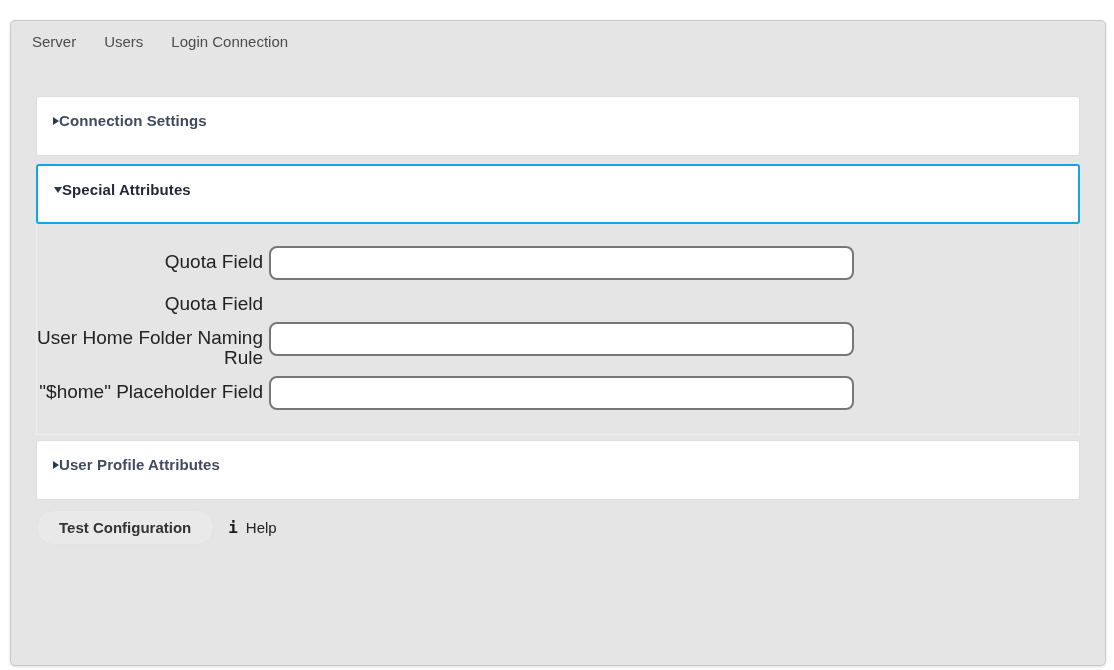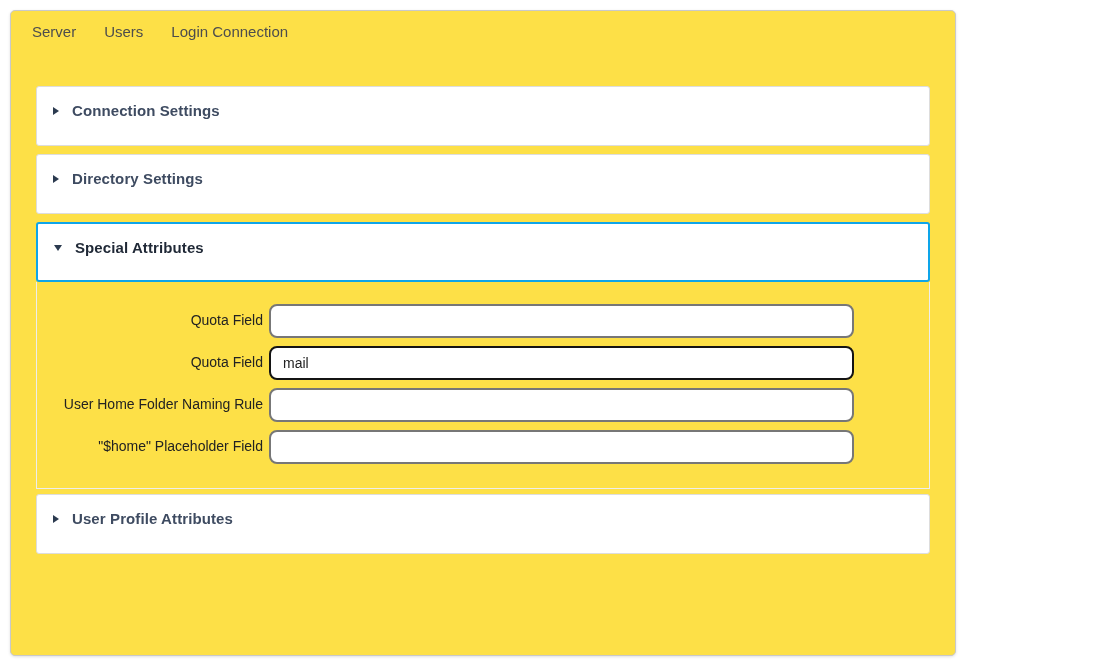"Server" .card { background: #fde047 -> #e5e5e5; top: 10px -> 20px; width: 946px -> 1096px }
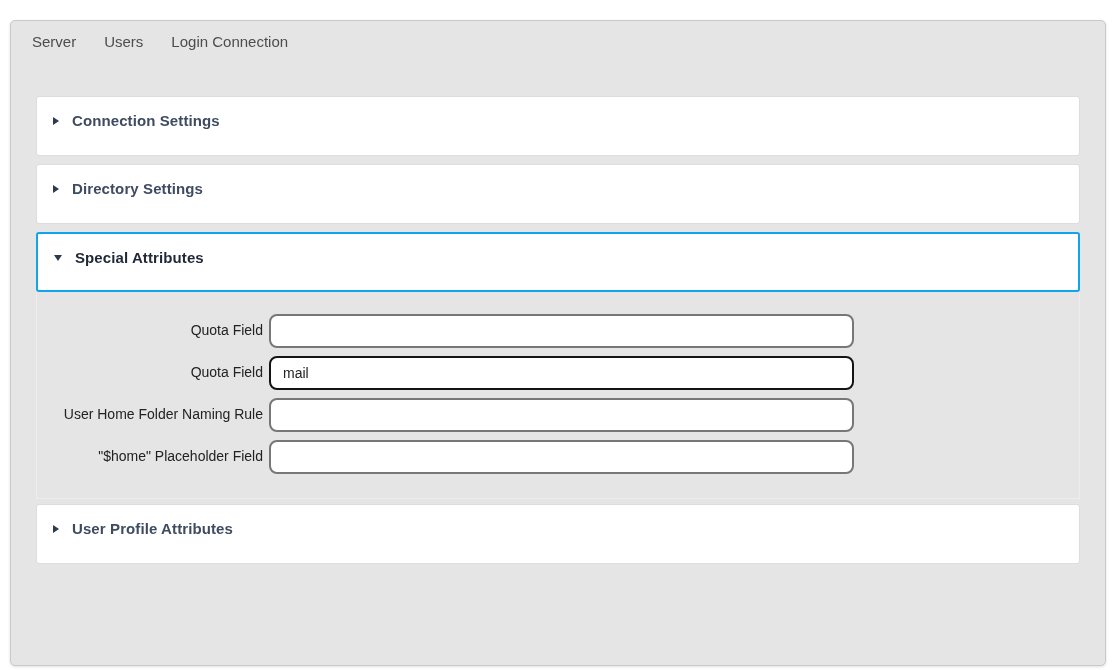"Connection Settings" .section-header { gap: 13px -> none }
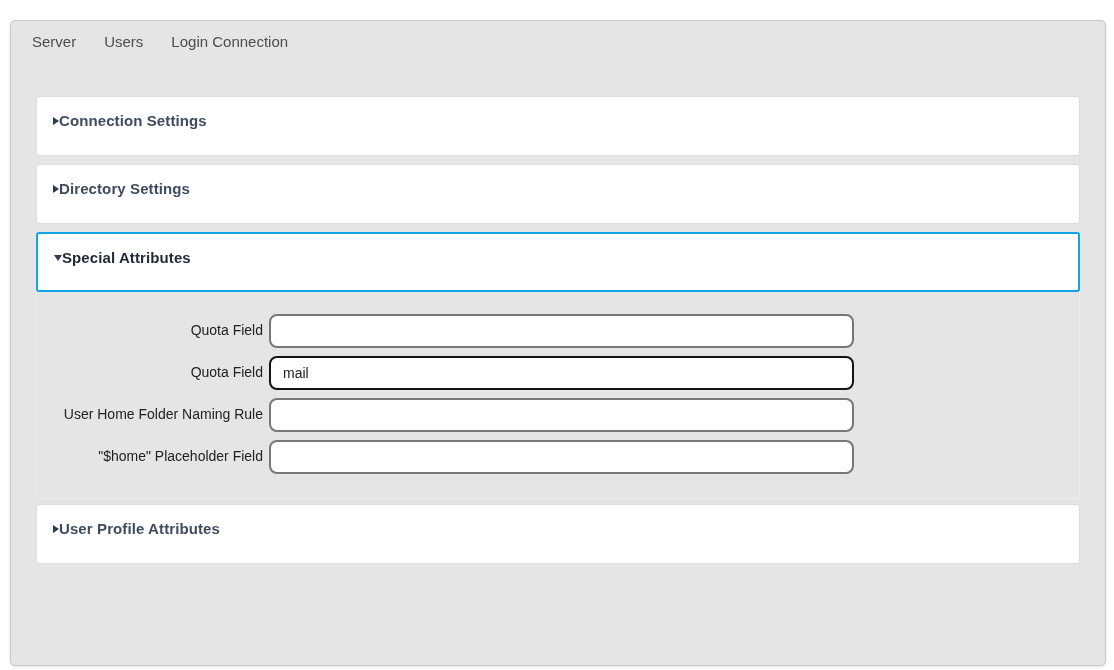"Directory Settings" div.section { html: <div> <div> <span></span> <span>Directory Settings</span> </div> </div> -> none }
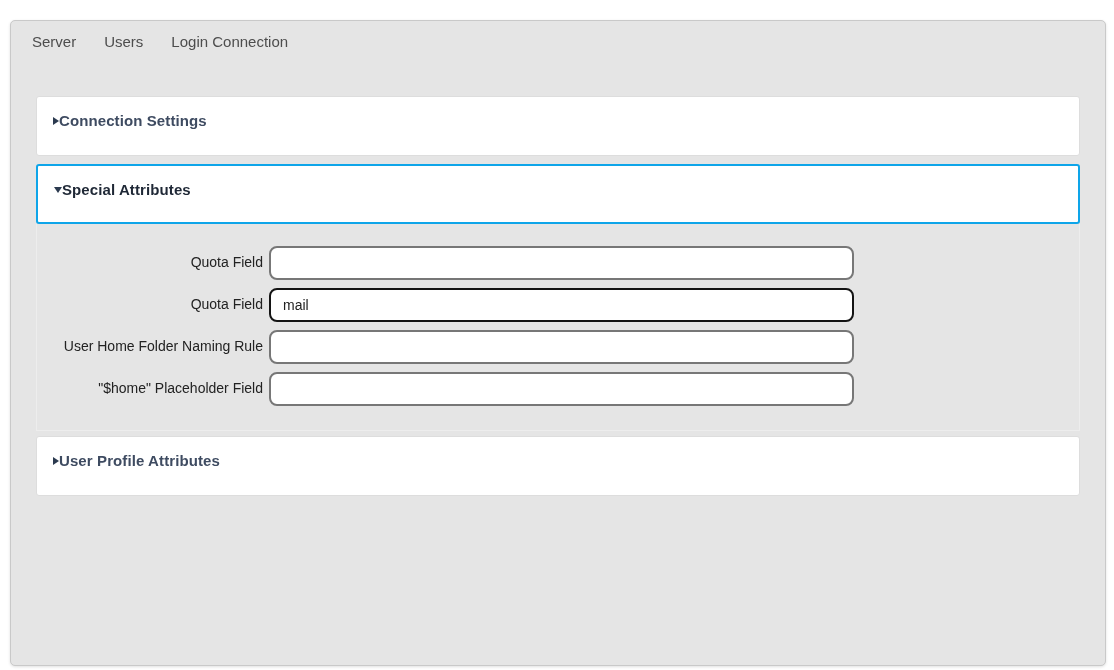"Quota Field" .form-label { font-size: 14px -> 19px }
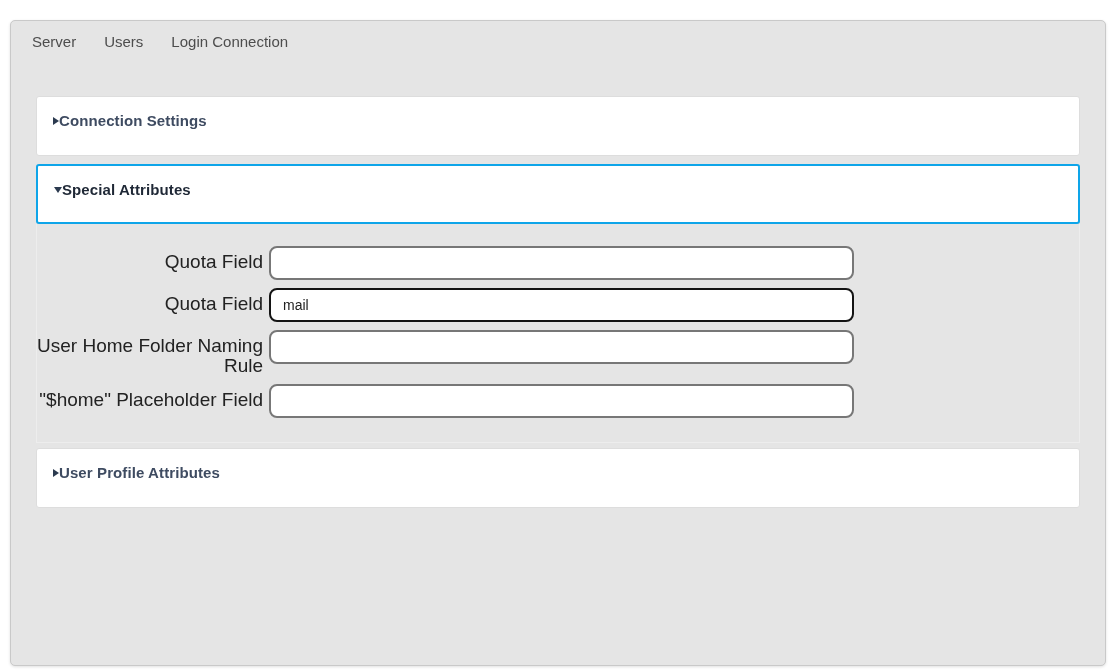"mail" input.form-input { html: <input> -> none }
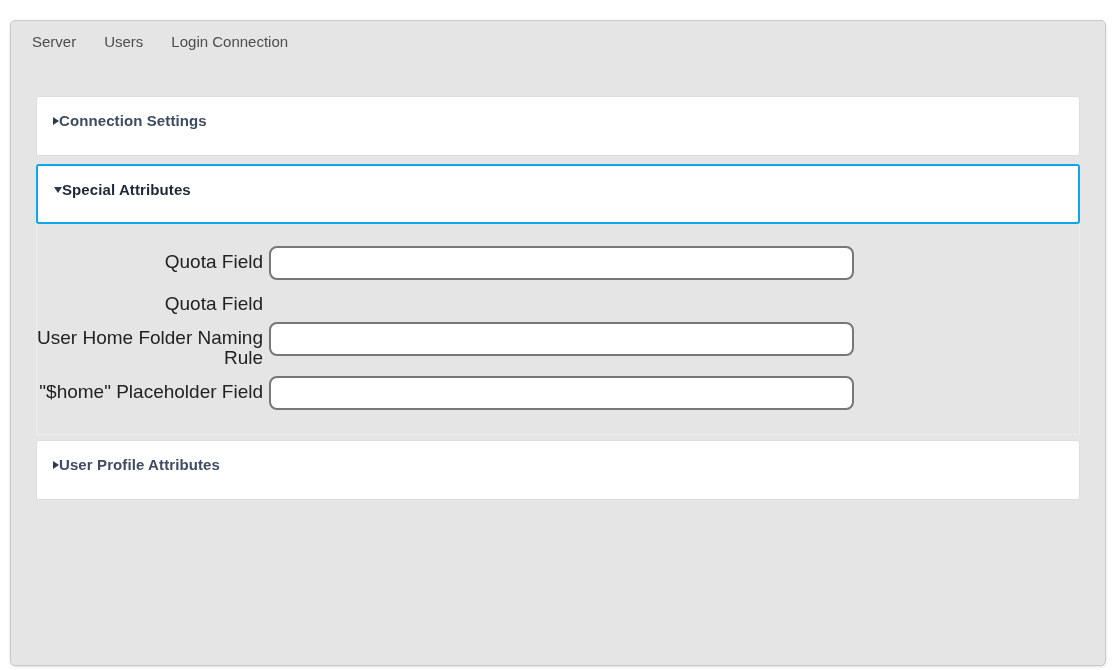"Test Configuration" div.footer { html: none -> <div> <button>Test Configuration</button> <span> <span>i</span> <span>Help</span> </span> </div> }
